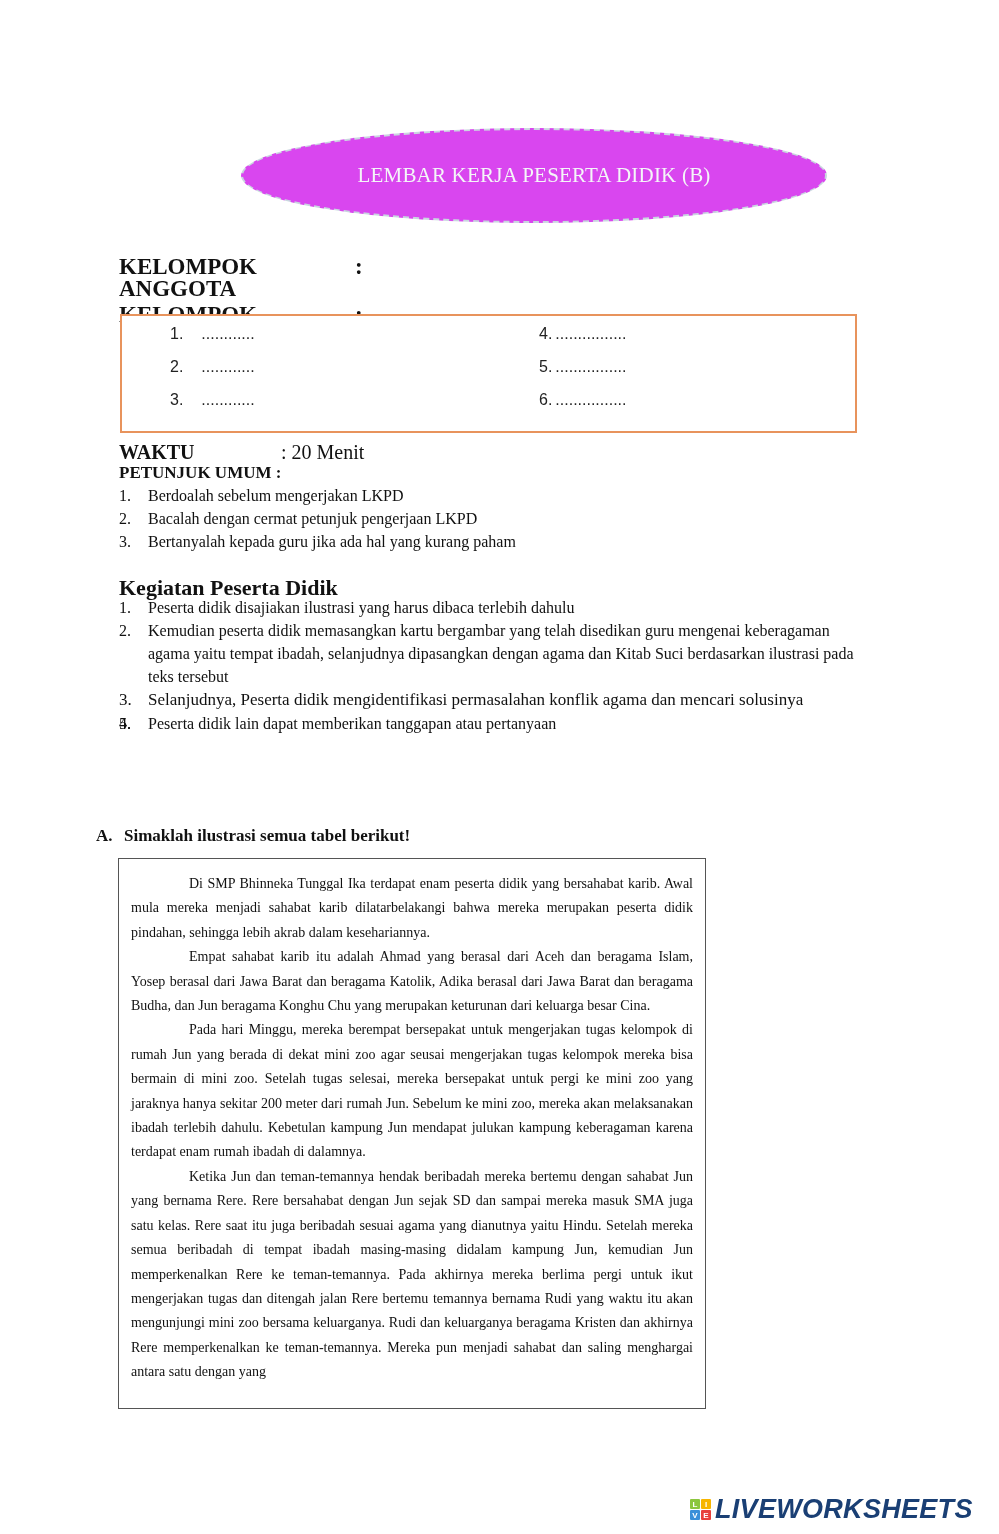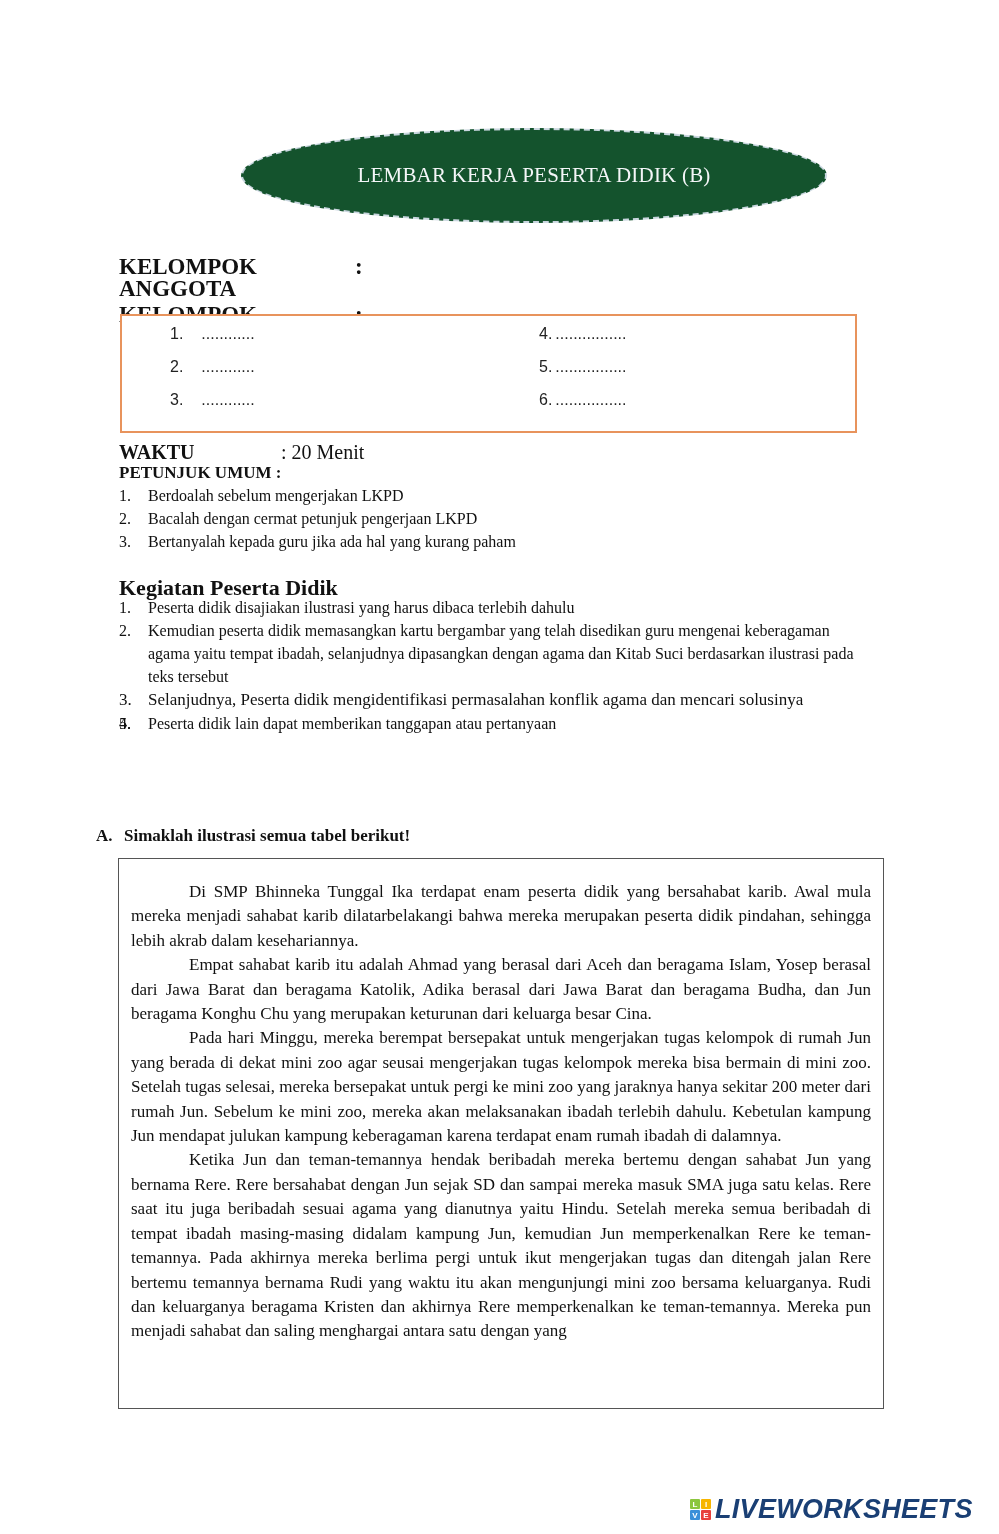"LEMBAR KERJA PESERTA DIDIK (B)" .title-pill { background: #14532d -> #d946ef }
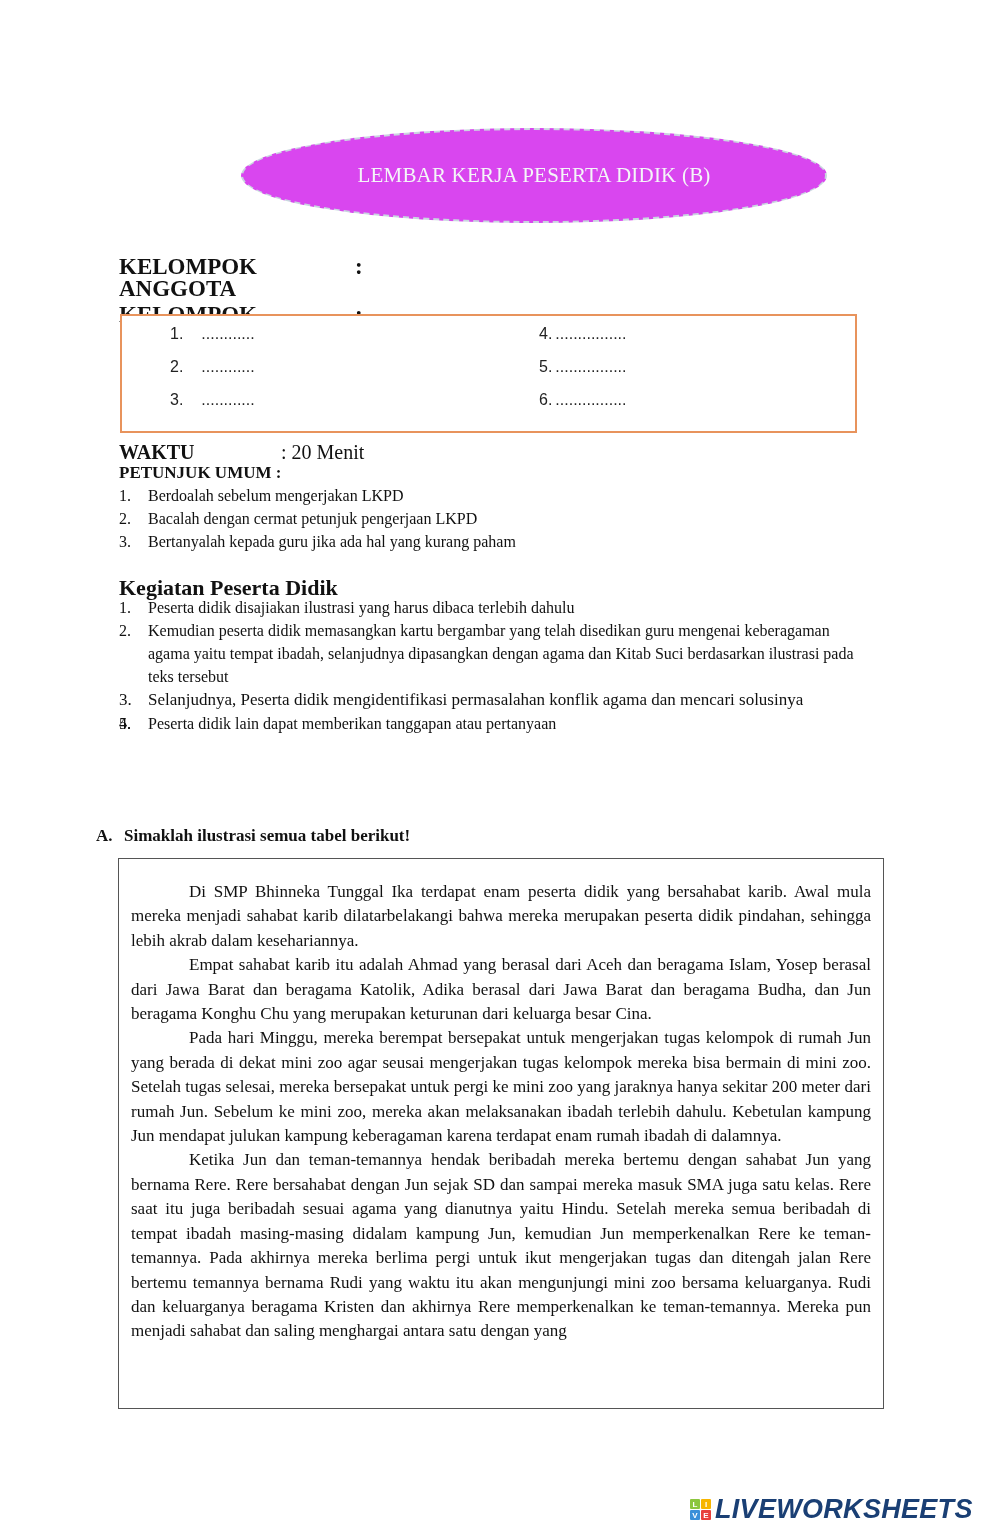"Di SMP Bhinneka Tunggal Ika" .story-box { font-size: 17px -> 14px; padding: 21px 12px 0 12px -> 13px 12px 0 12px; width: 766px -> 588px }
